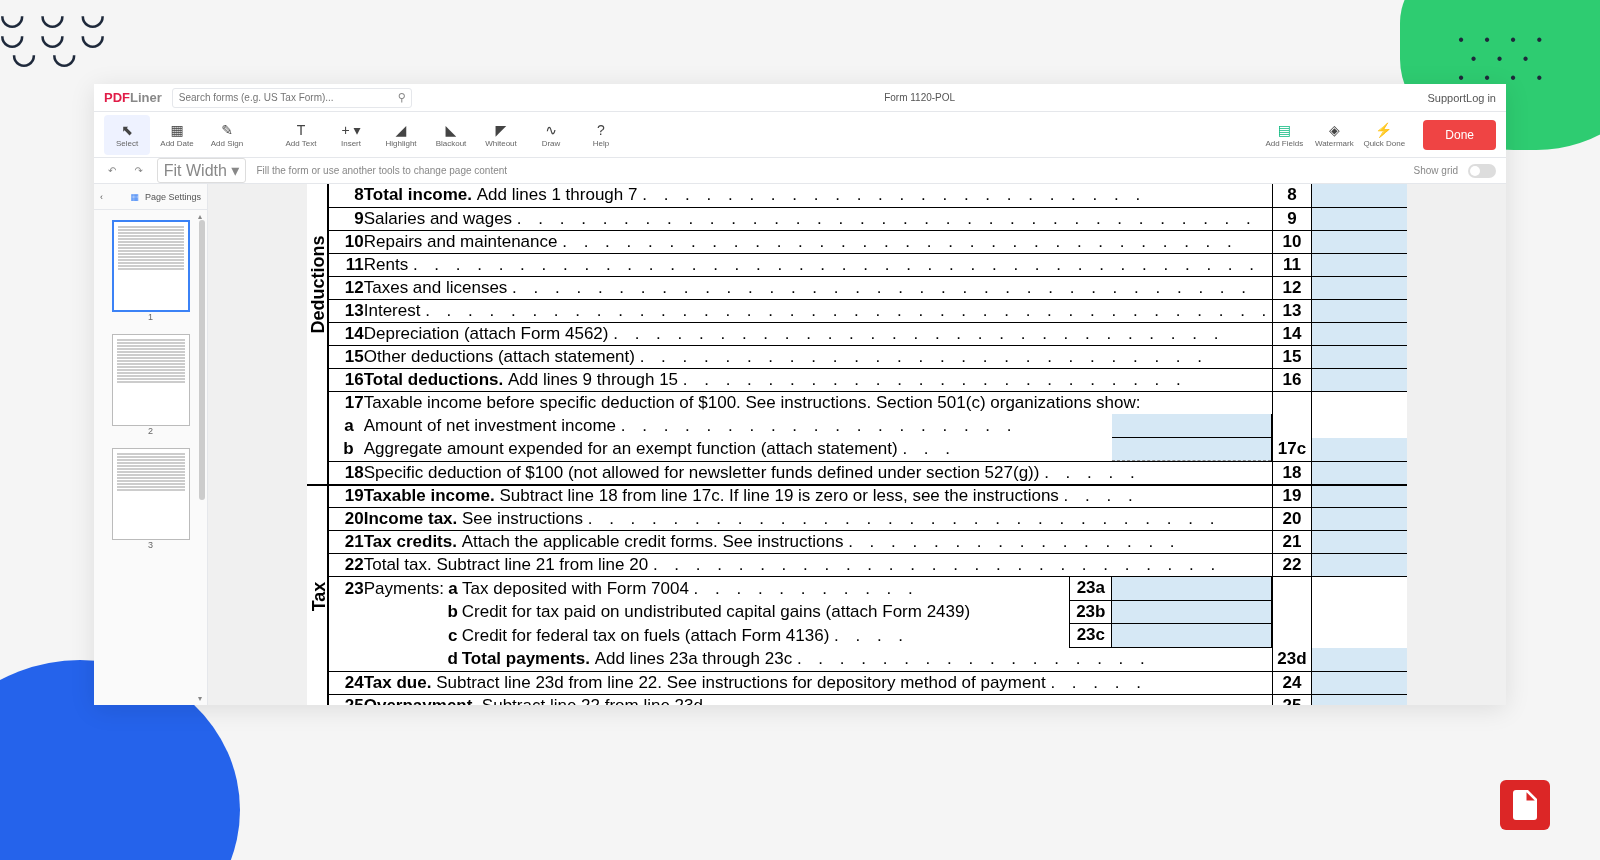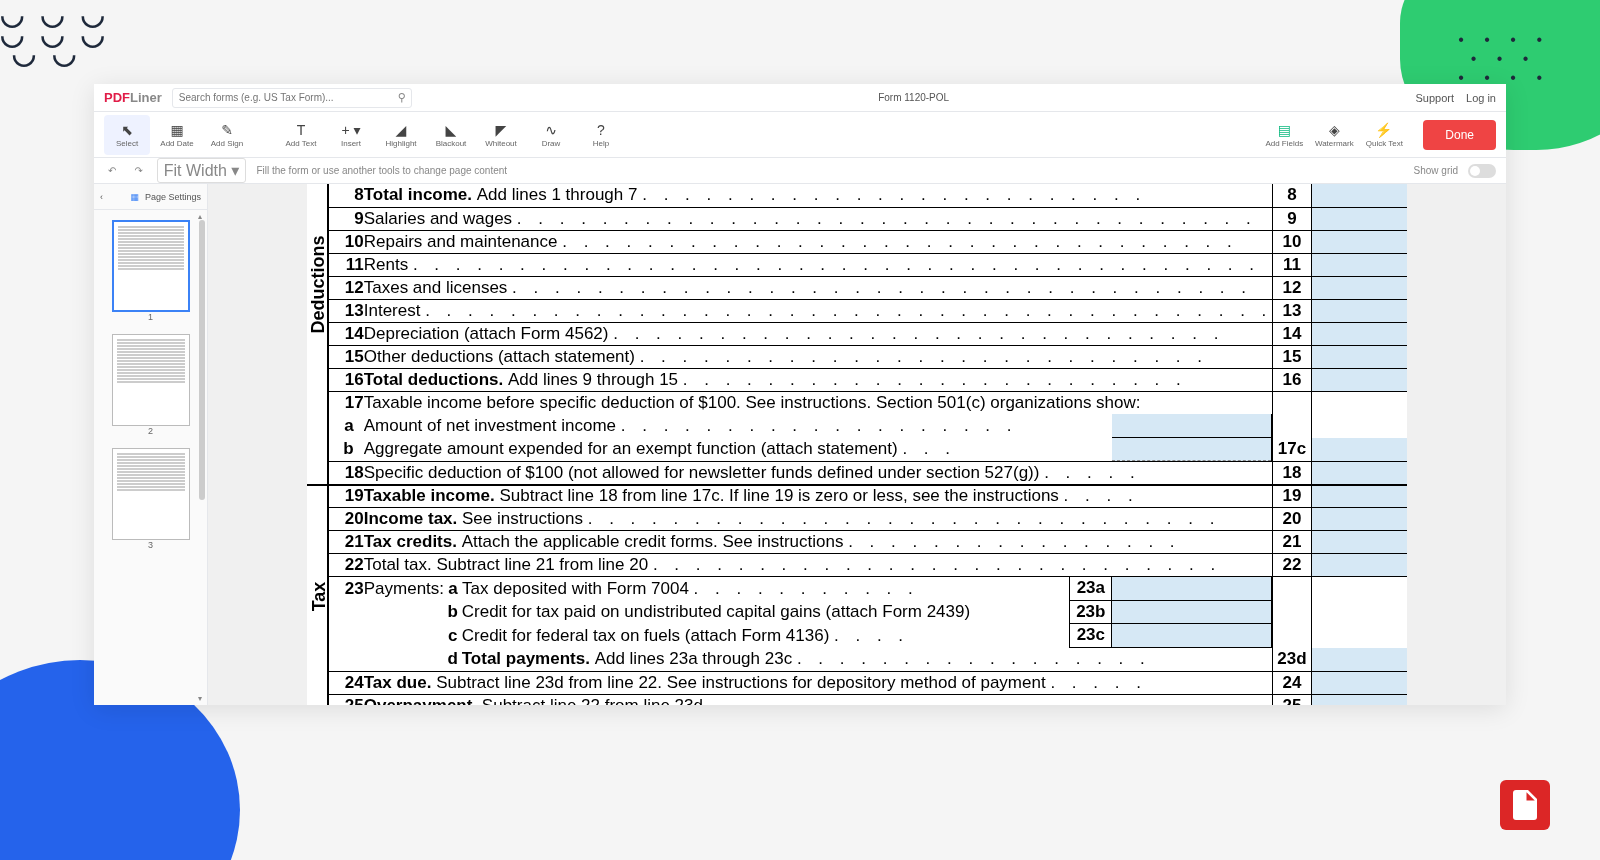"Support" .top-right { gap: 12px -> none }
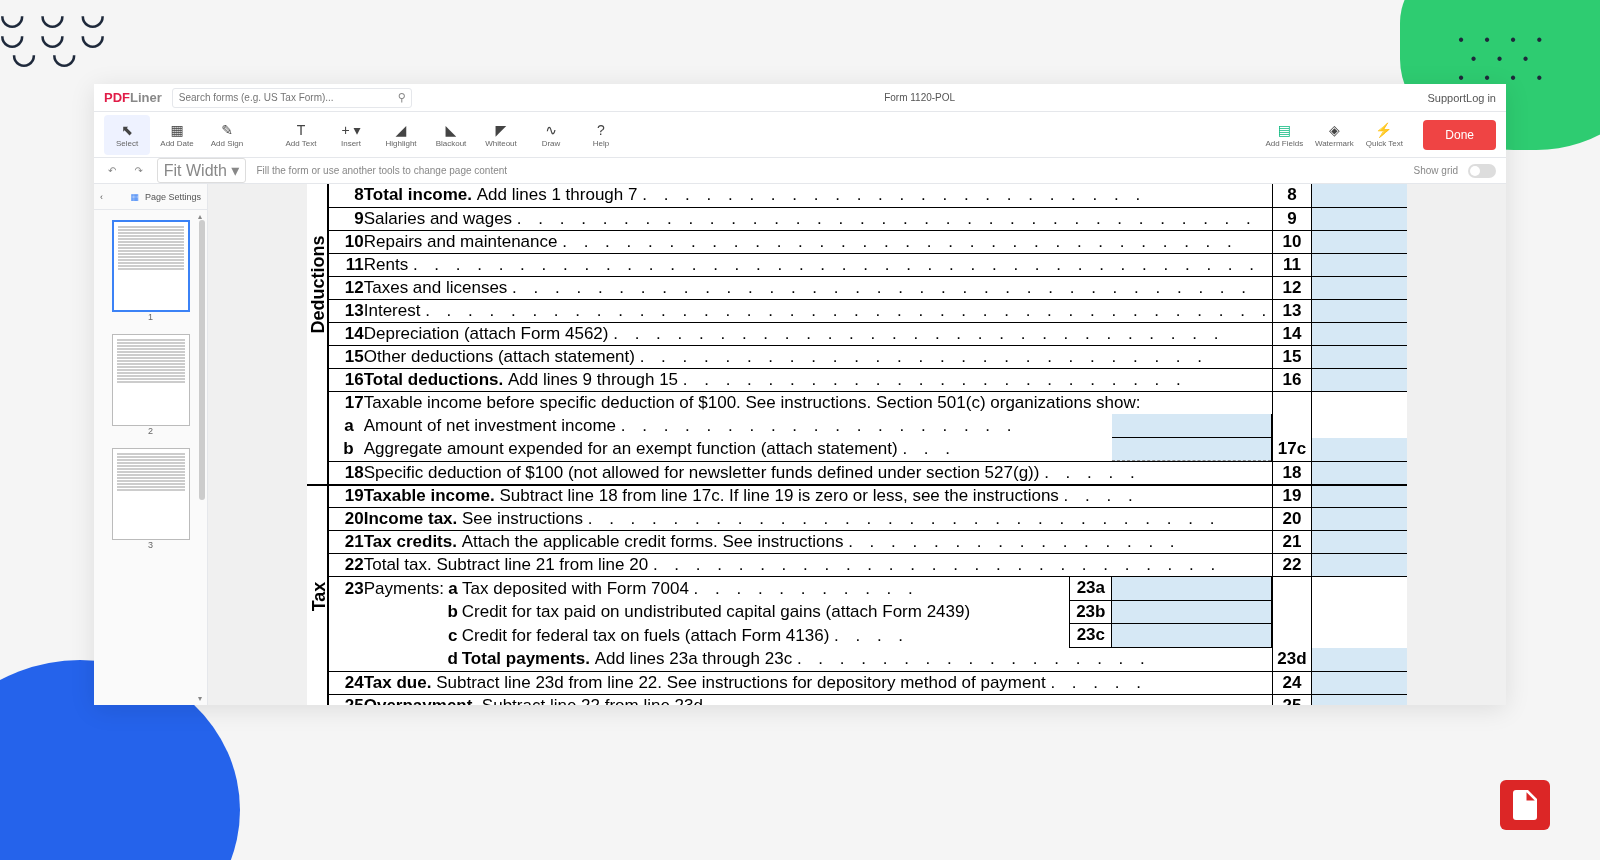"Quick Text" span { text: Text -> Done }
